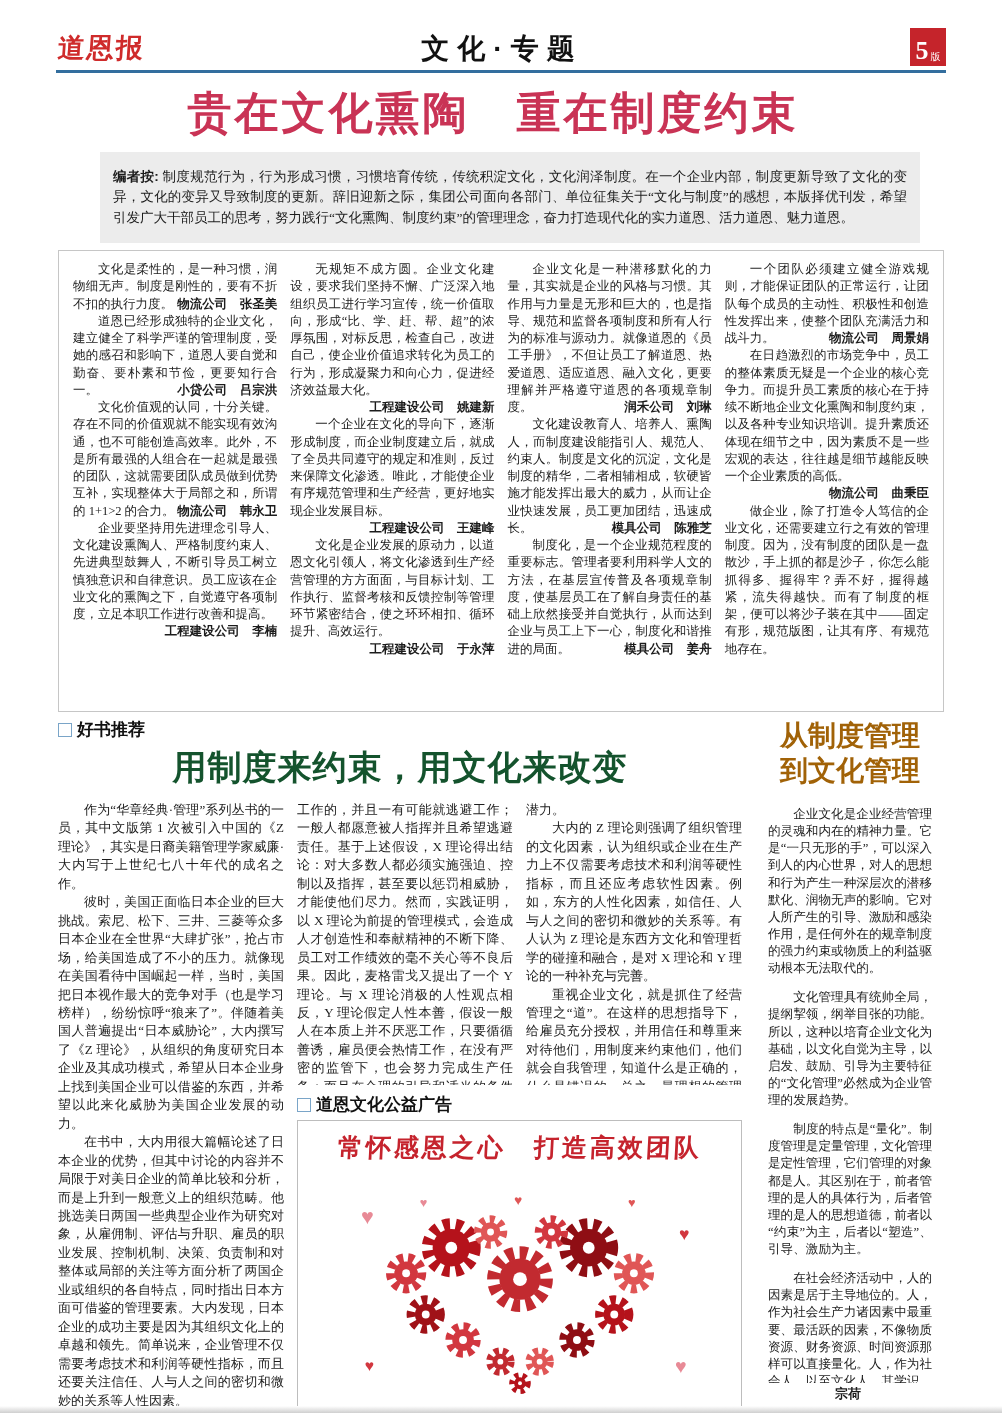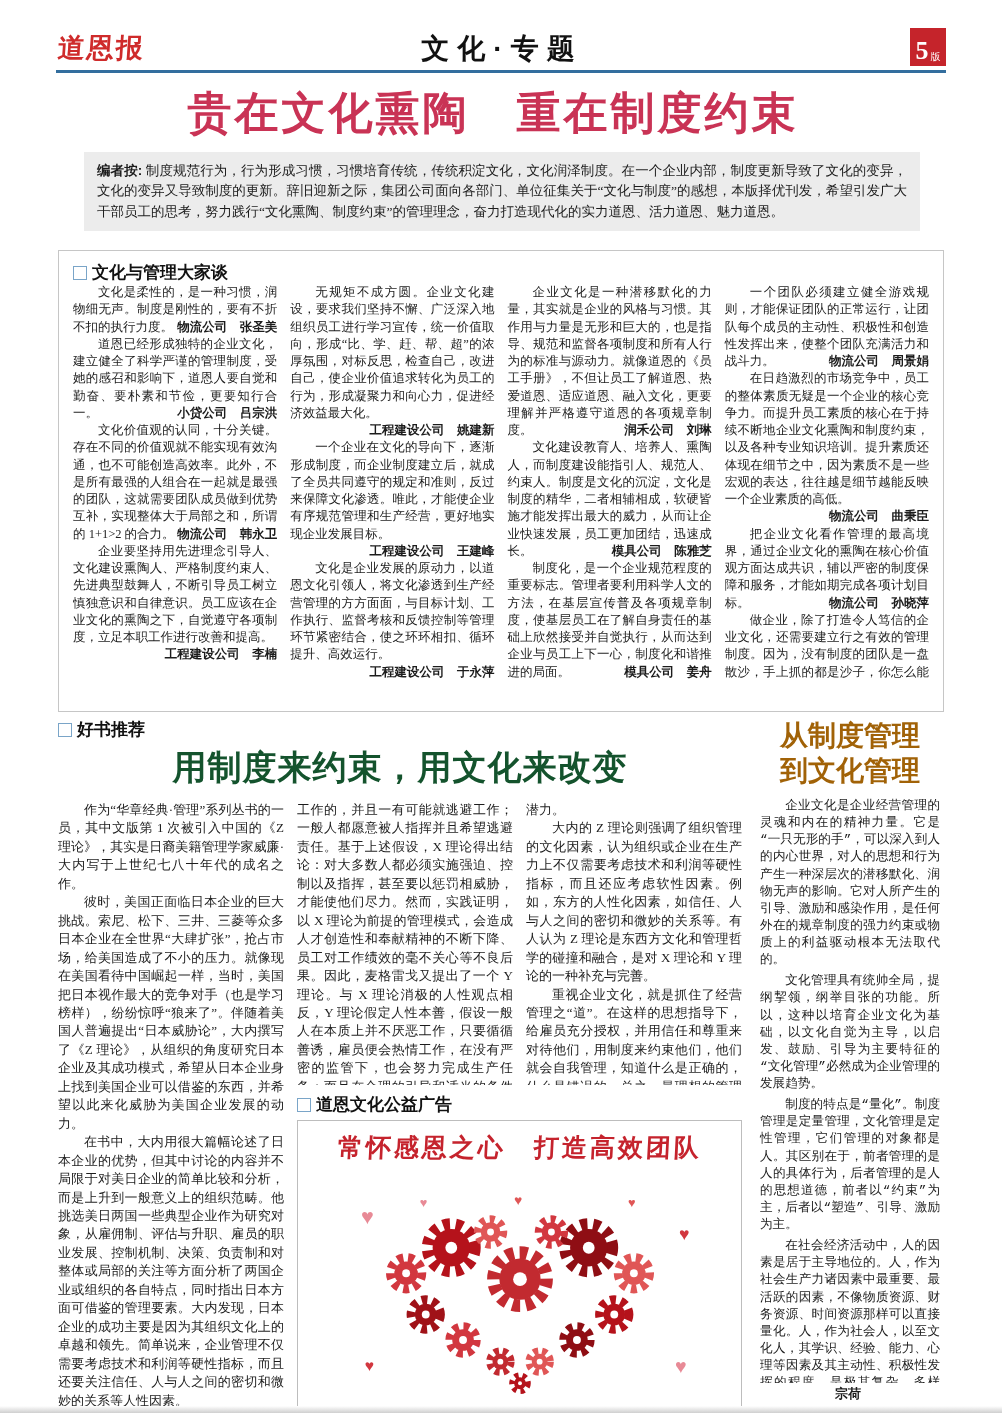"编者按:" .editor-note { left: 84px -> 100px; padding: 9px 13px -> 15px 13px }
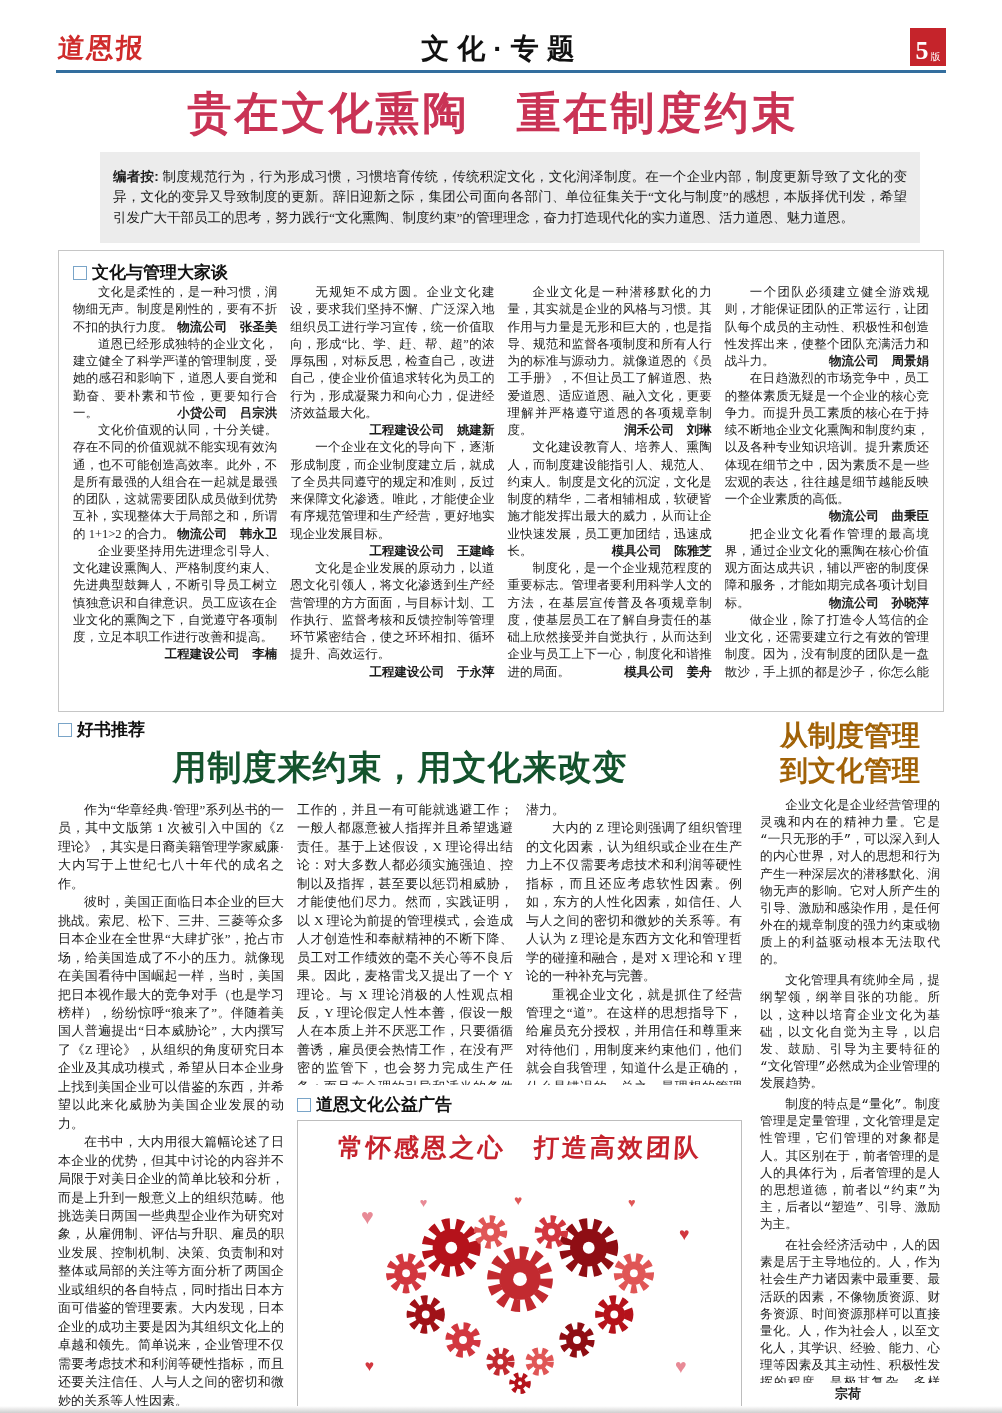"文化与管理大家谈" div.sec-title { html: <div> <span></span> <span>文化与管理大家谈</span> </div> -> none }
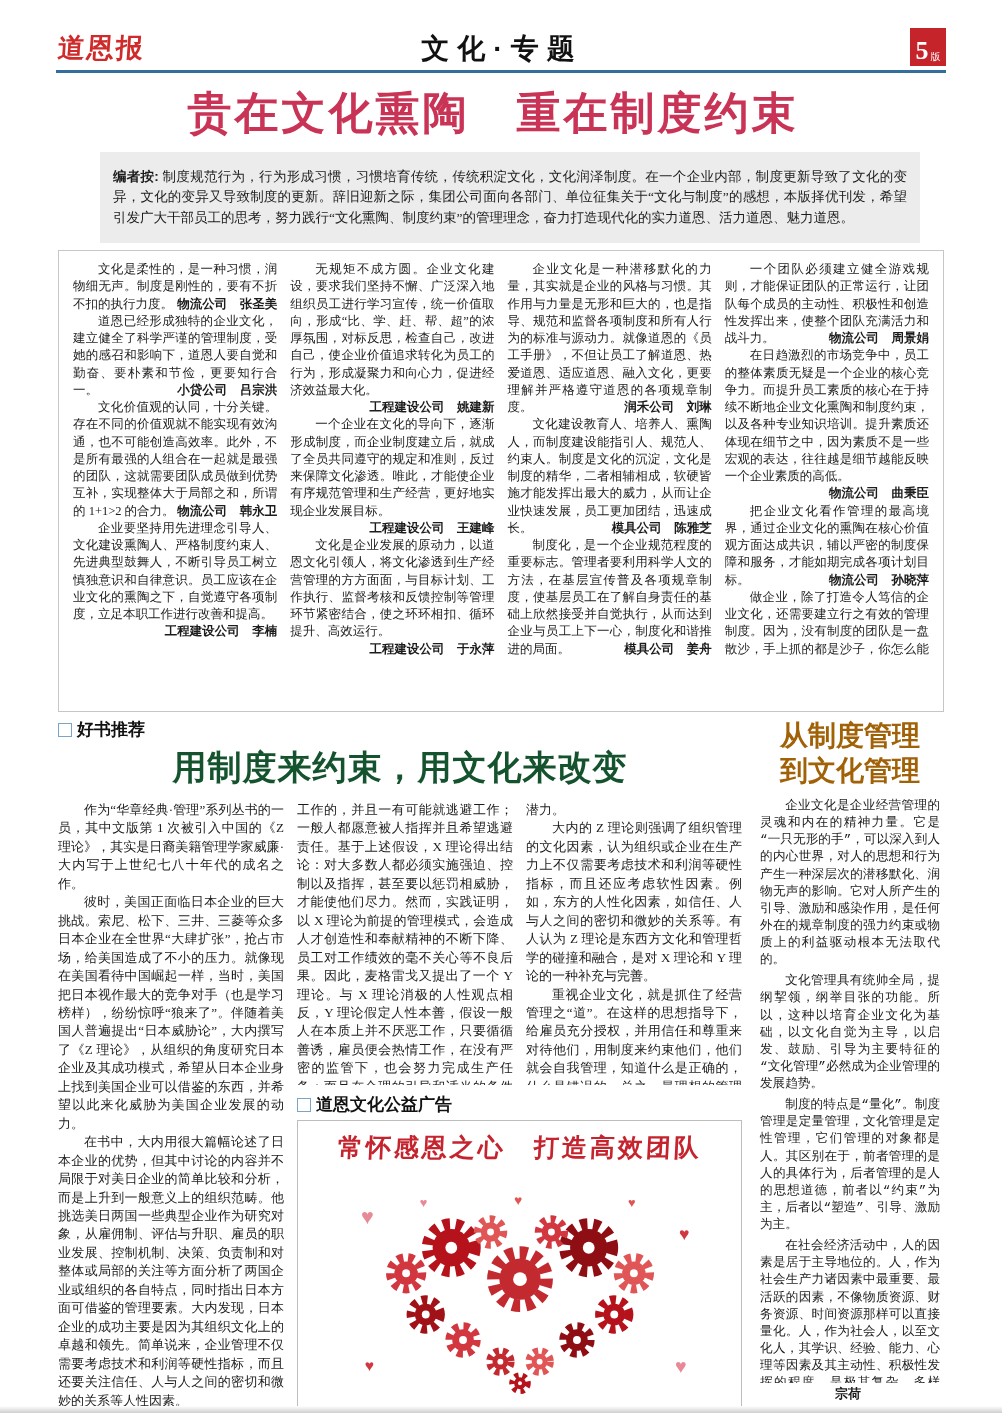"把企业文化看作管理的最高境界，通过企业文化的熏陶在核心价值观方面达成共识，辅以严" p.entry { html: <p><span>把企业文化看作管理的最高境界，通过企业文化的熏陶在核心价值观方面达成共识，辅以严密的制度保障和服务，才能如期完成各项计划目标。</span><span>物流公司 孙晓萍</span></p> -> none }
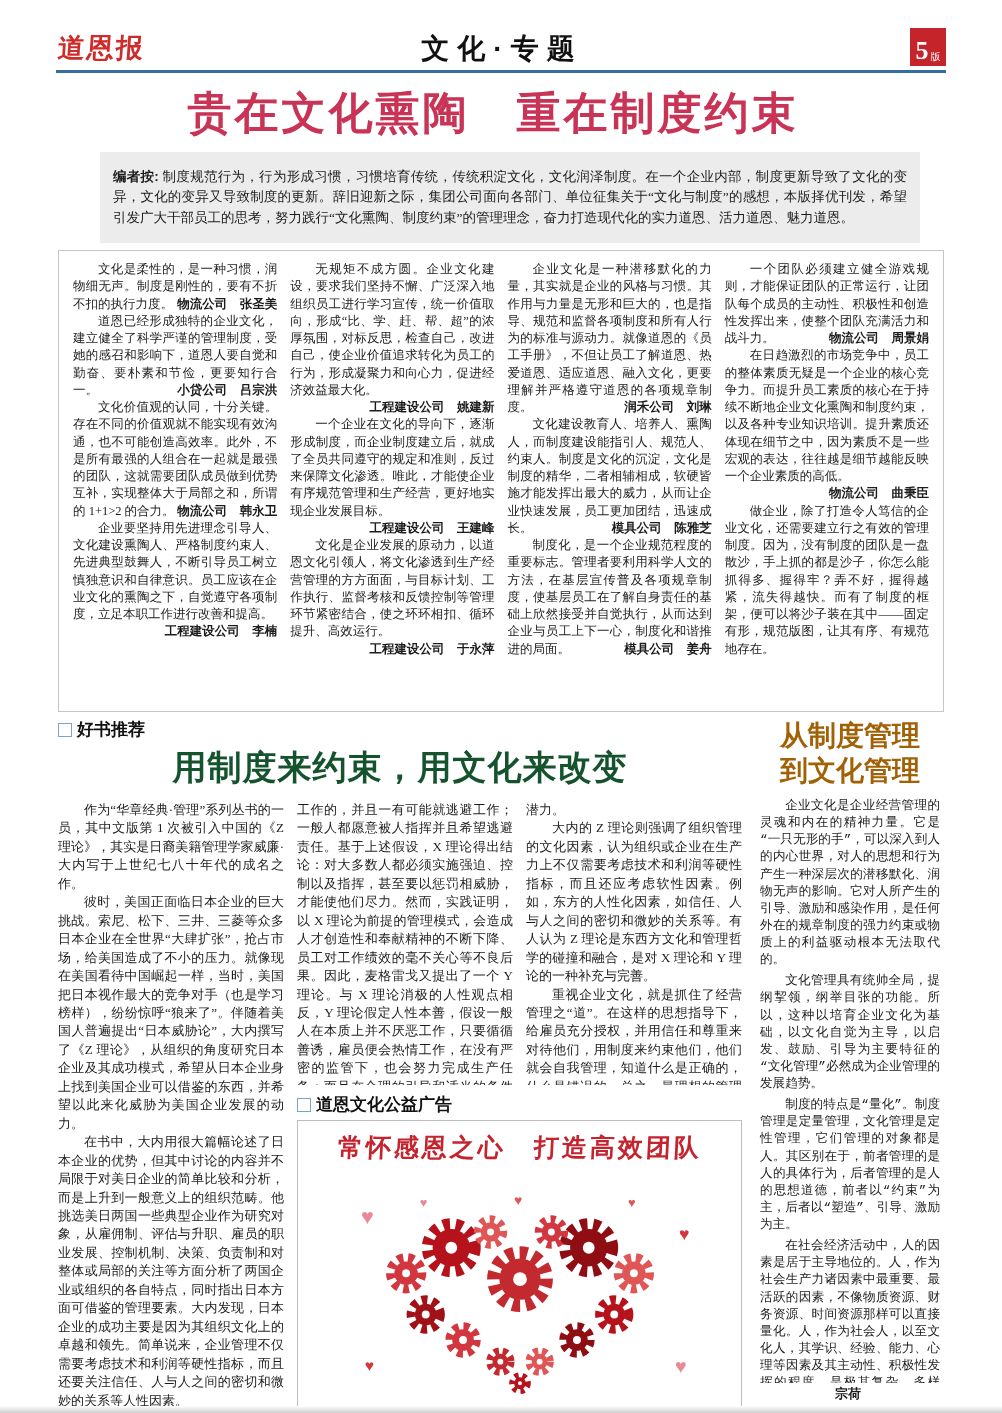"企业文化是企业经营管理的灵魂和内在的精神力量。它是“一只无形的手”，可以深入到人" .epara { font-family: Liberation Mono, monospace -> none; margin: 4px -> 12px }
